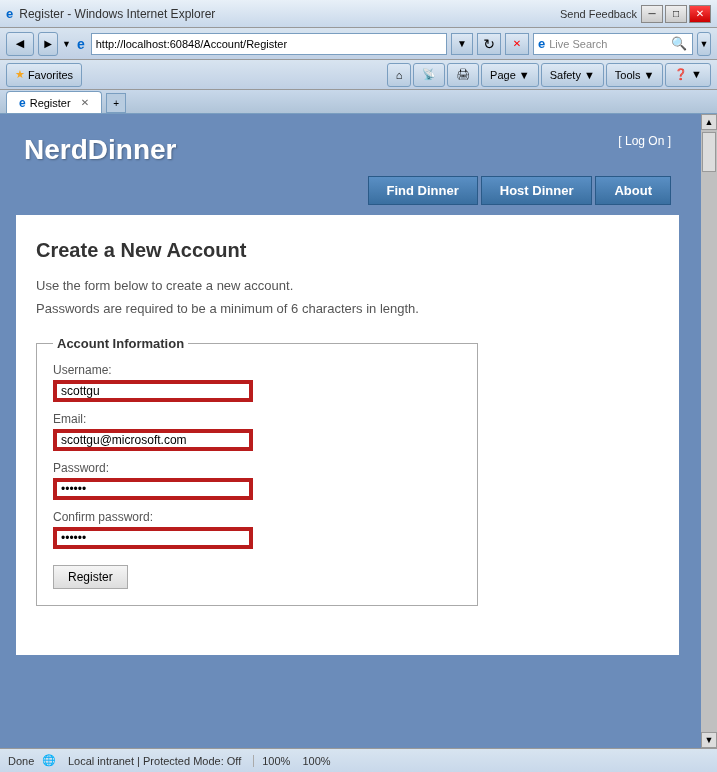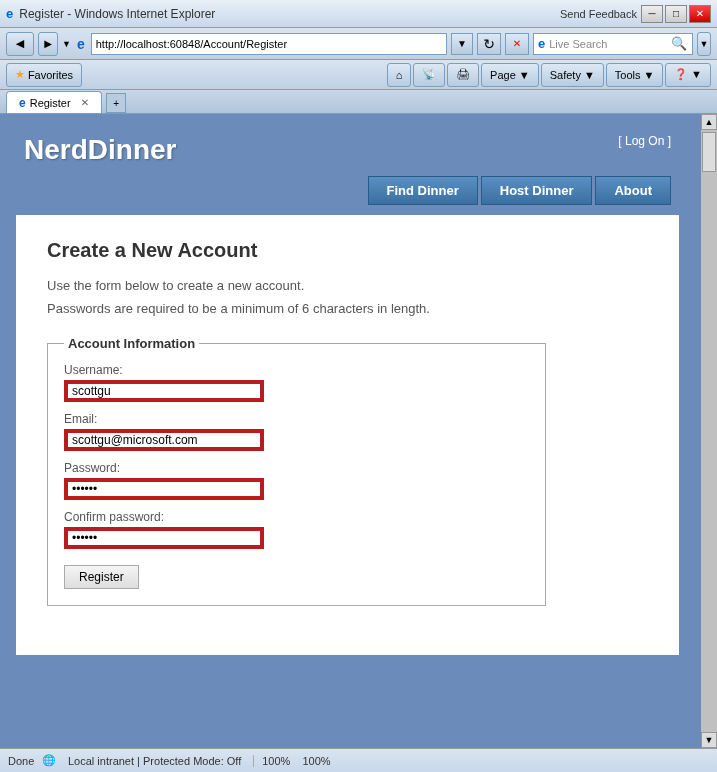"Create a New Account" .main-content { padding: 24px 31px -> 24px 20px }
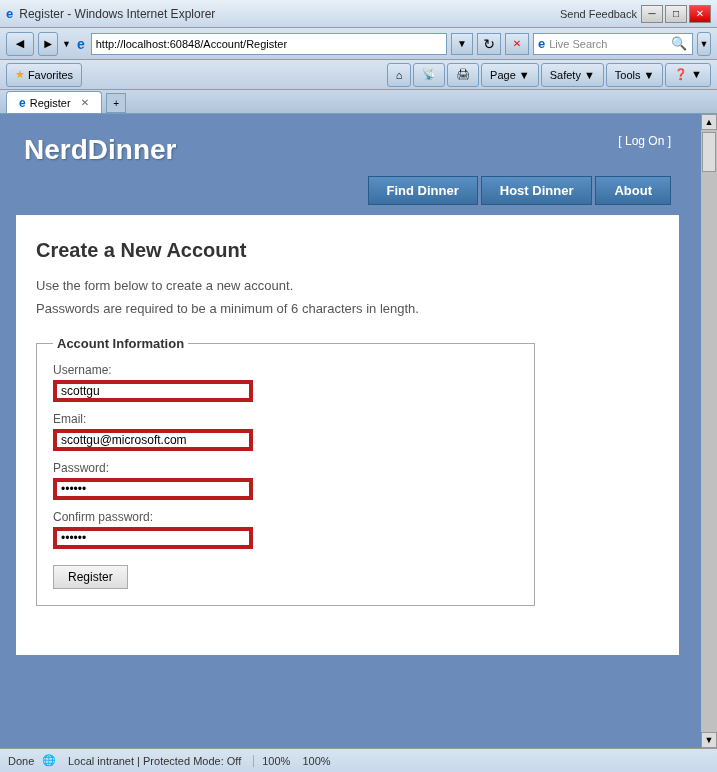"Account Information" .fieldset { width: 499px -> 442px }
